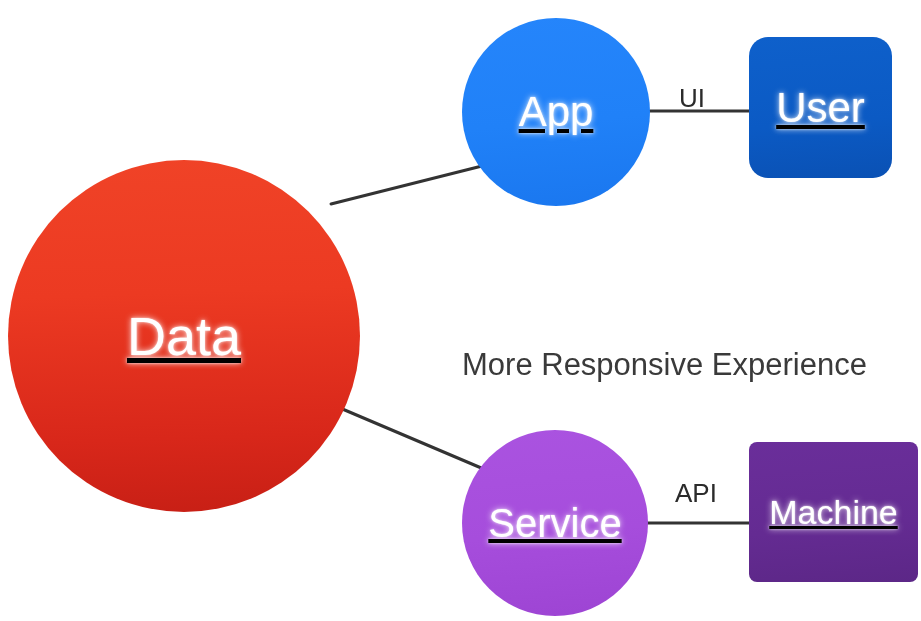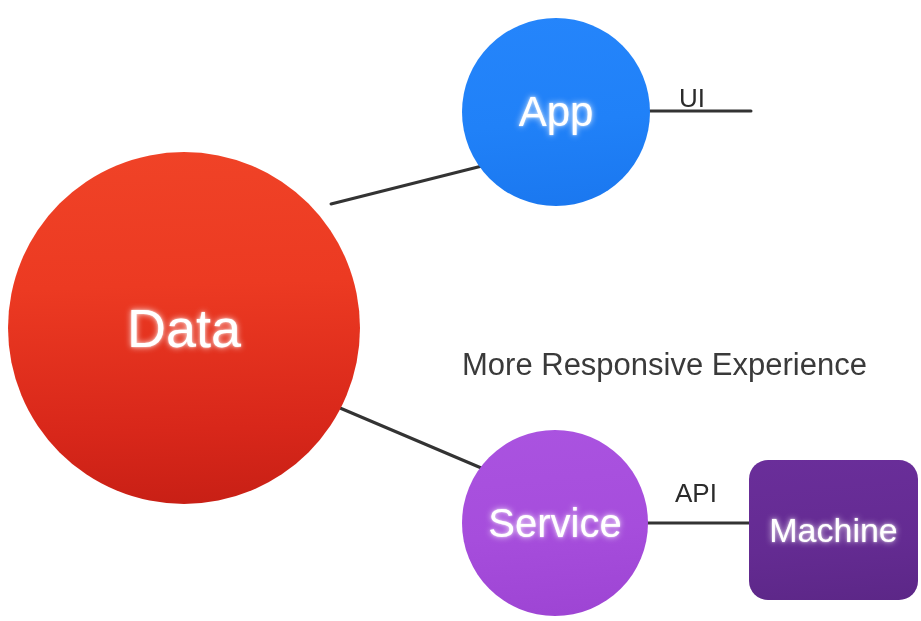"App" .node { text-decoration: none -> underline }
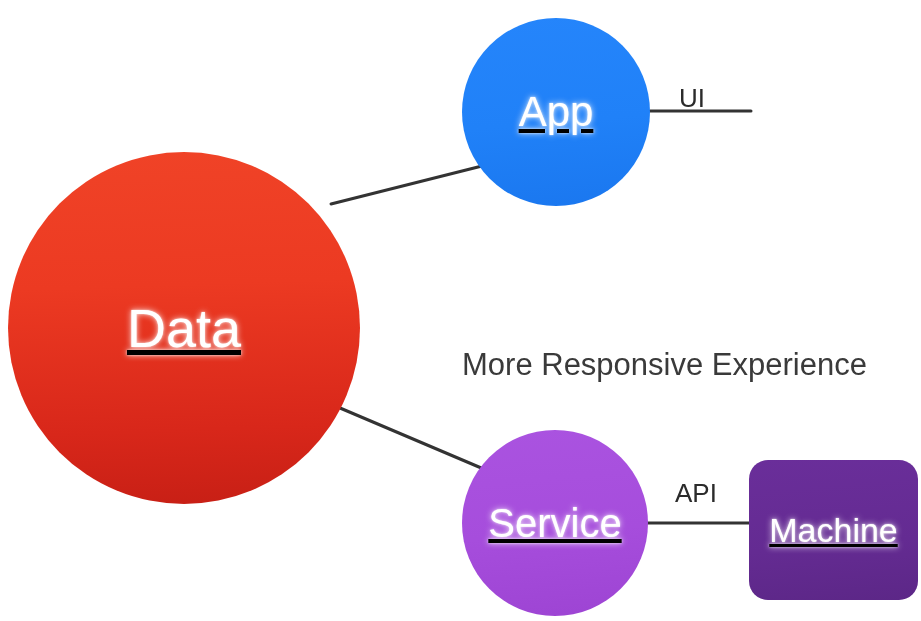"User" div.node { html: none -> <div> <span>User</span> </div> }
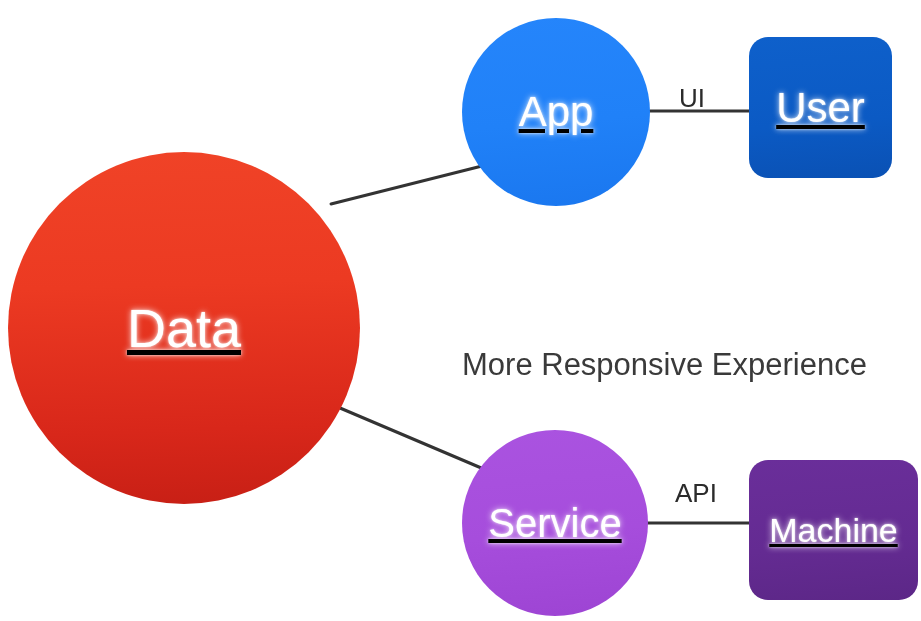"Data" #node-data { top: 152px -> 160px }
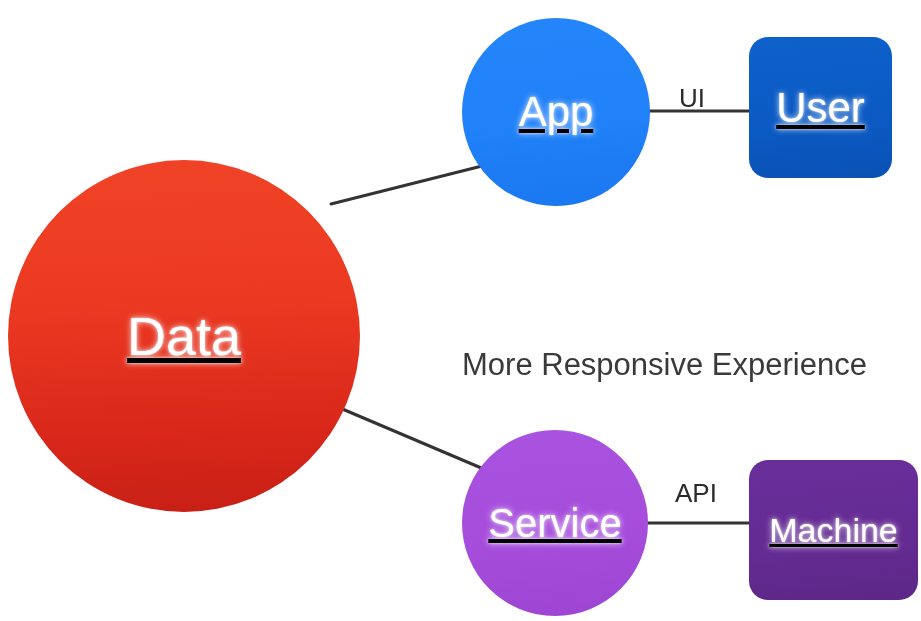"Machine" #node-machine { border-radius: 19px -> 8px; top: 460px -> 442px }
